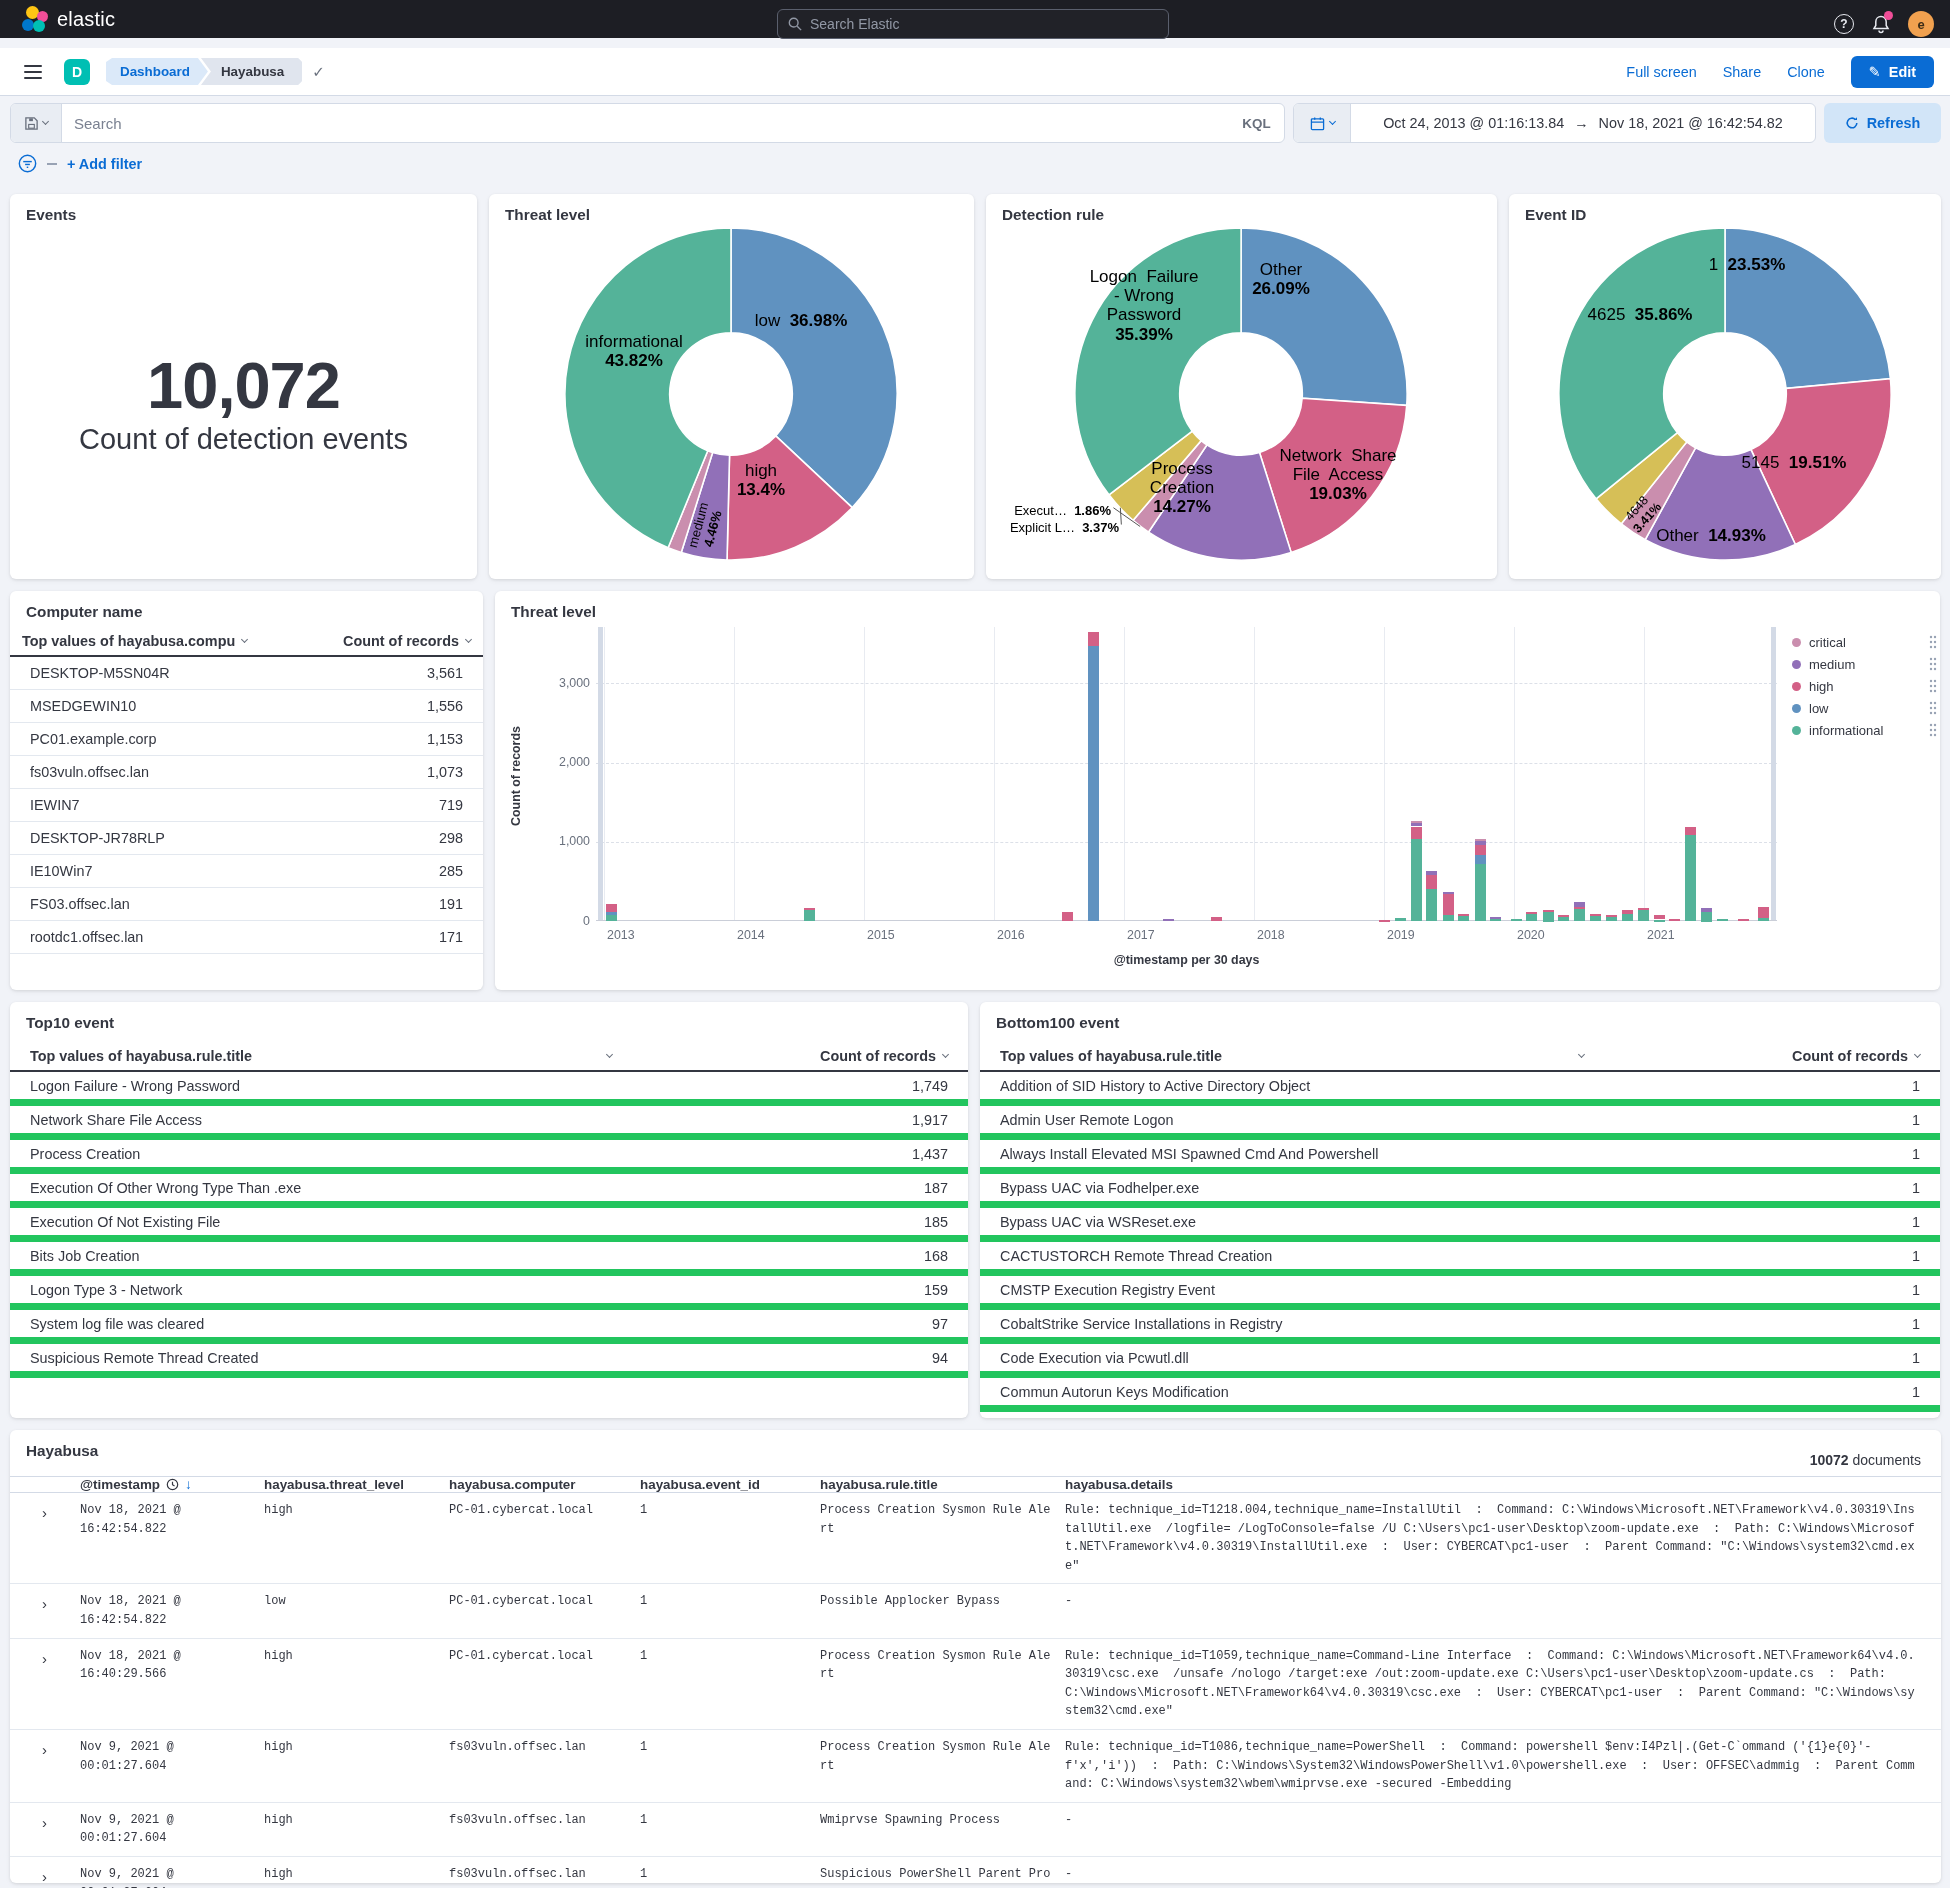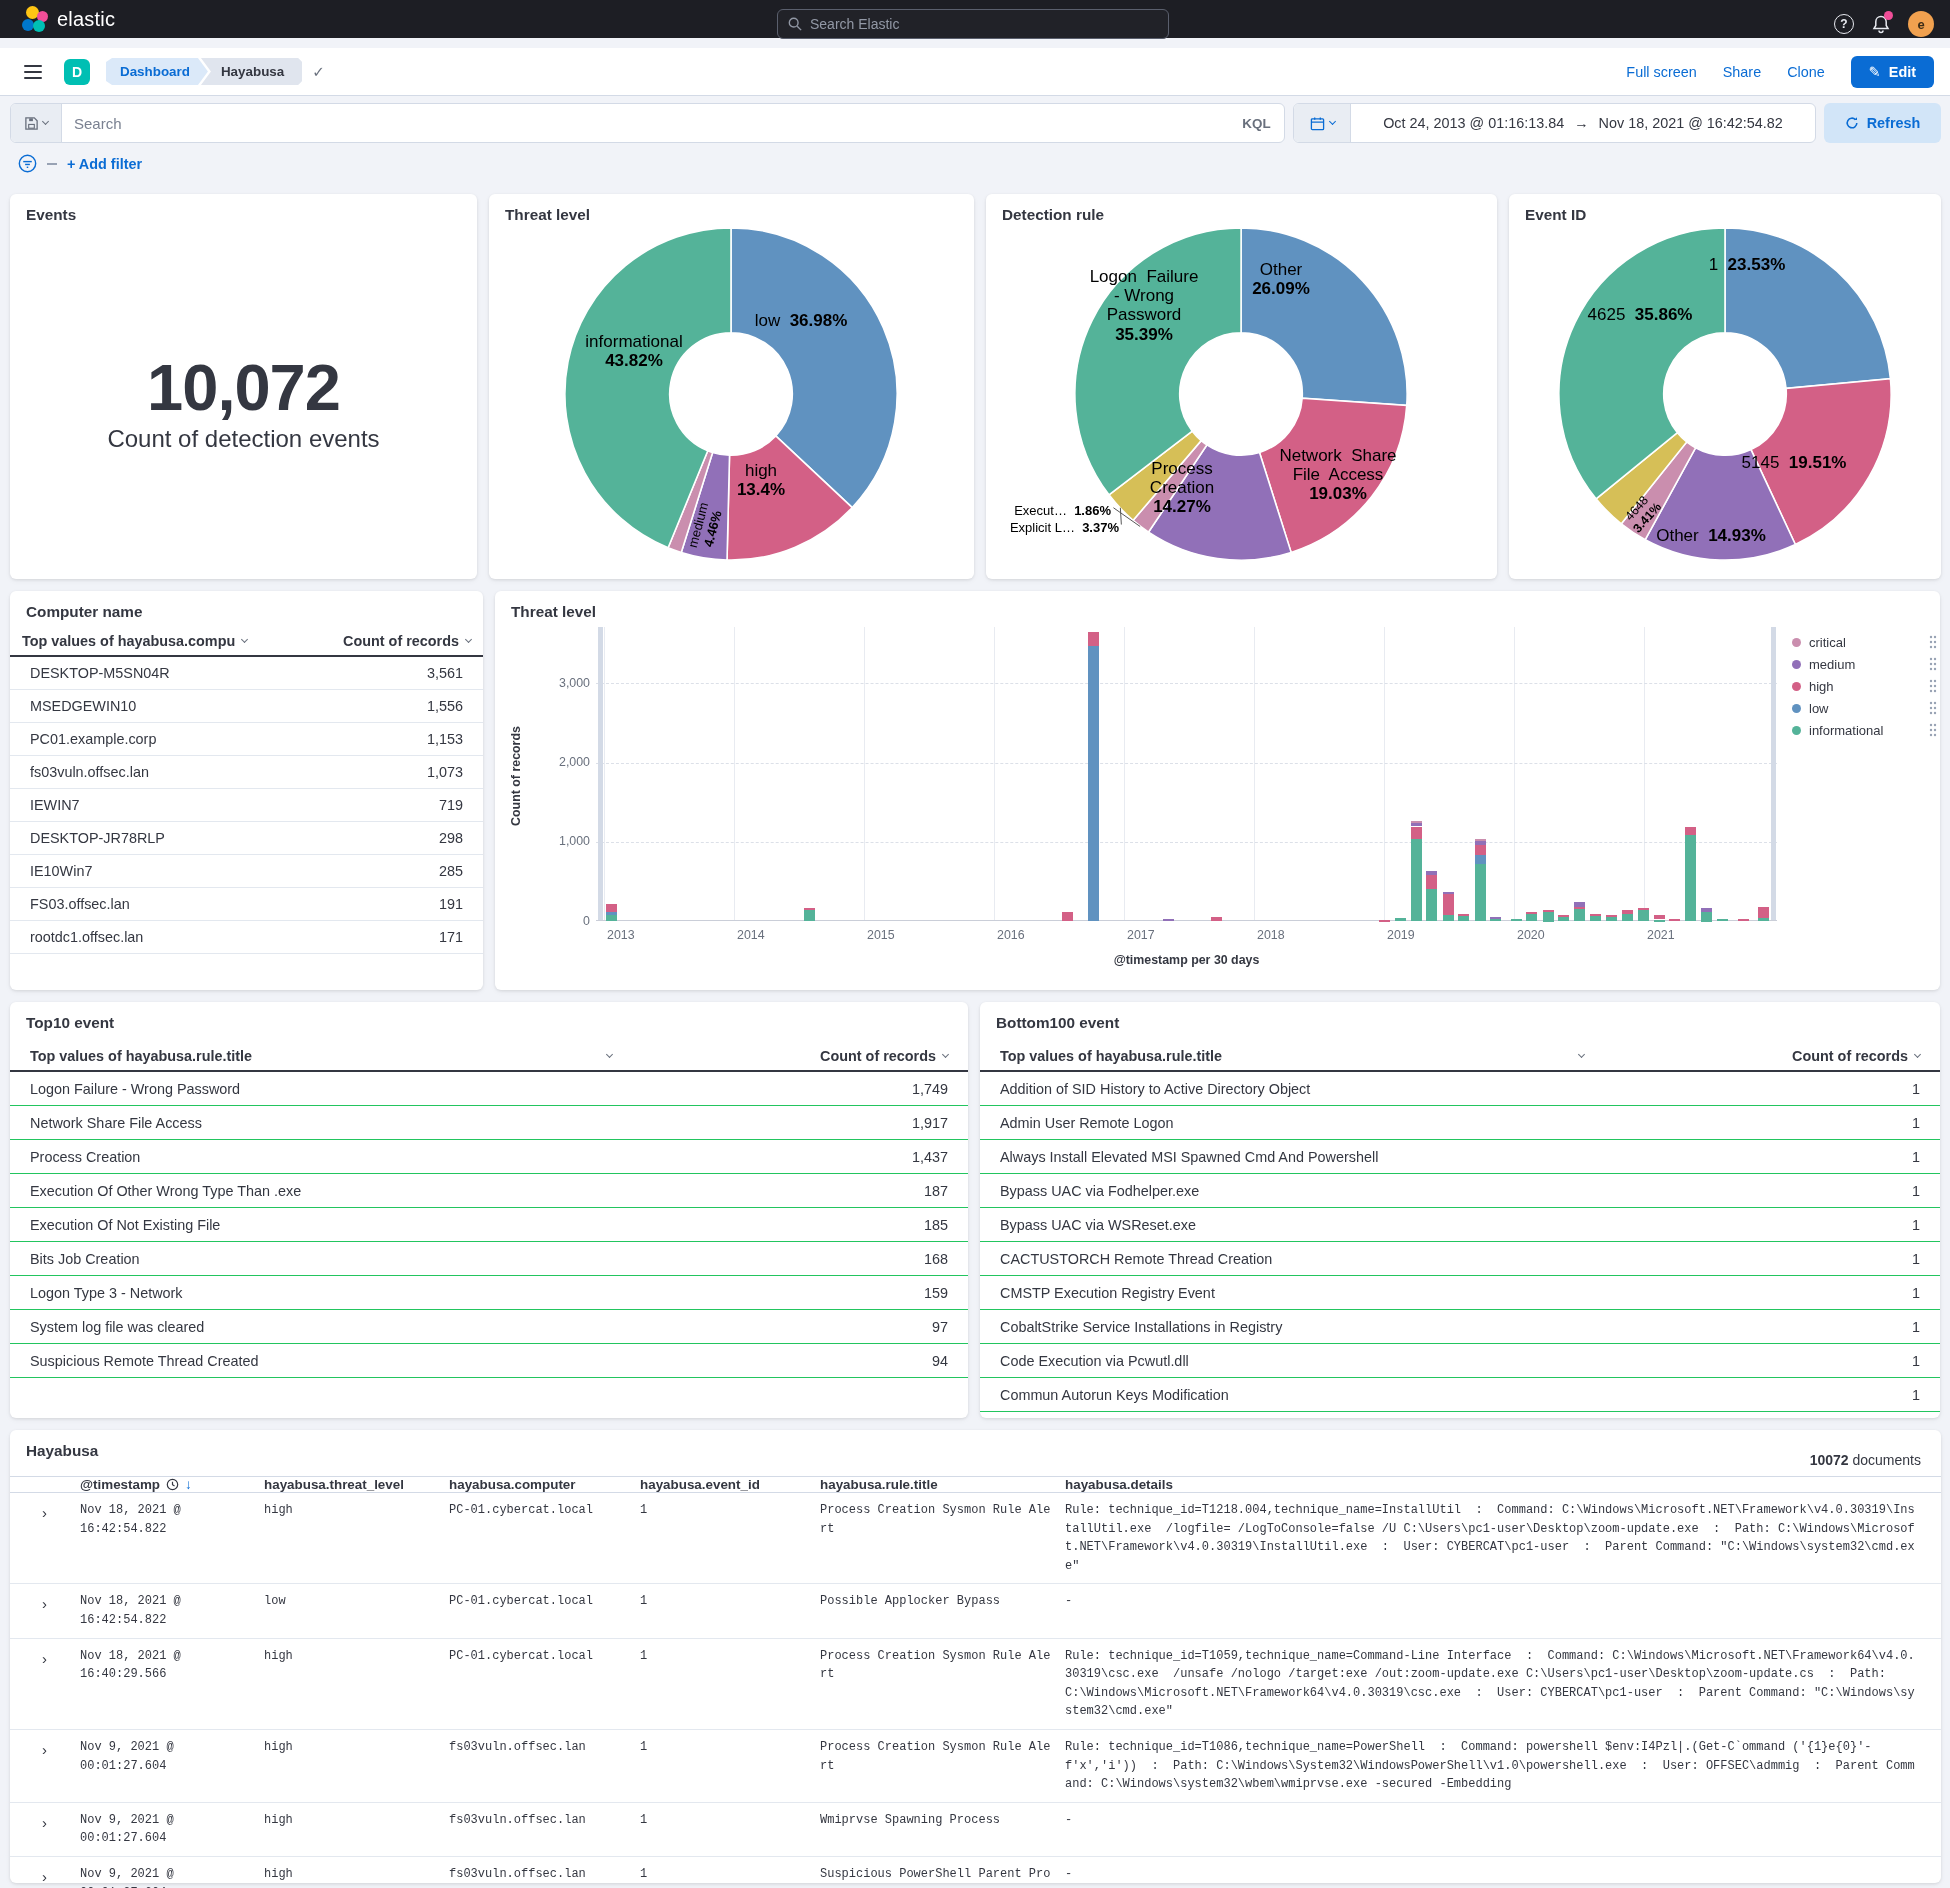"Count of detection events" .metric-label { font-size: 24px -> 29px }
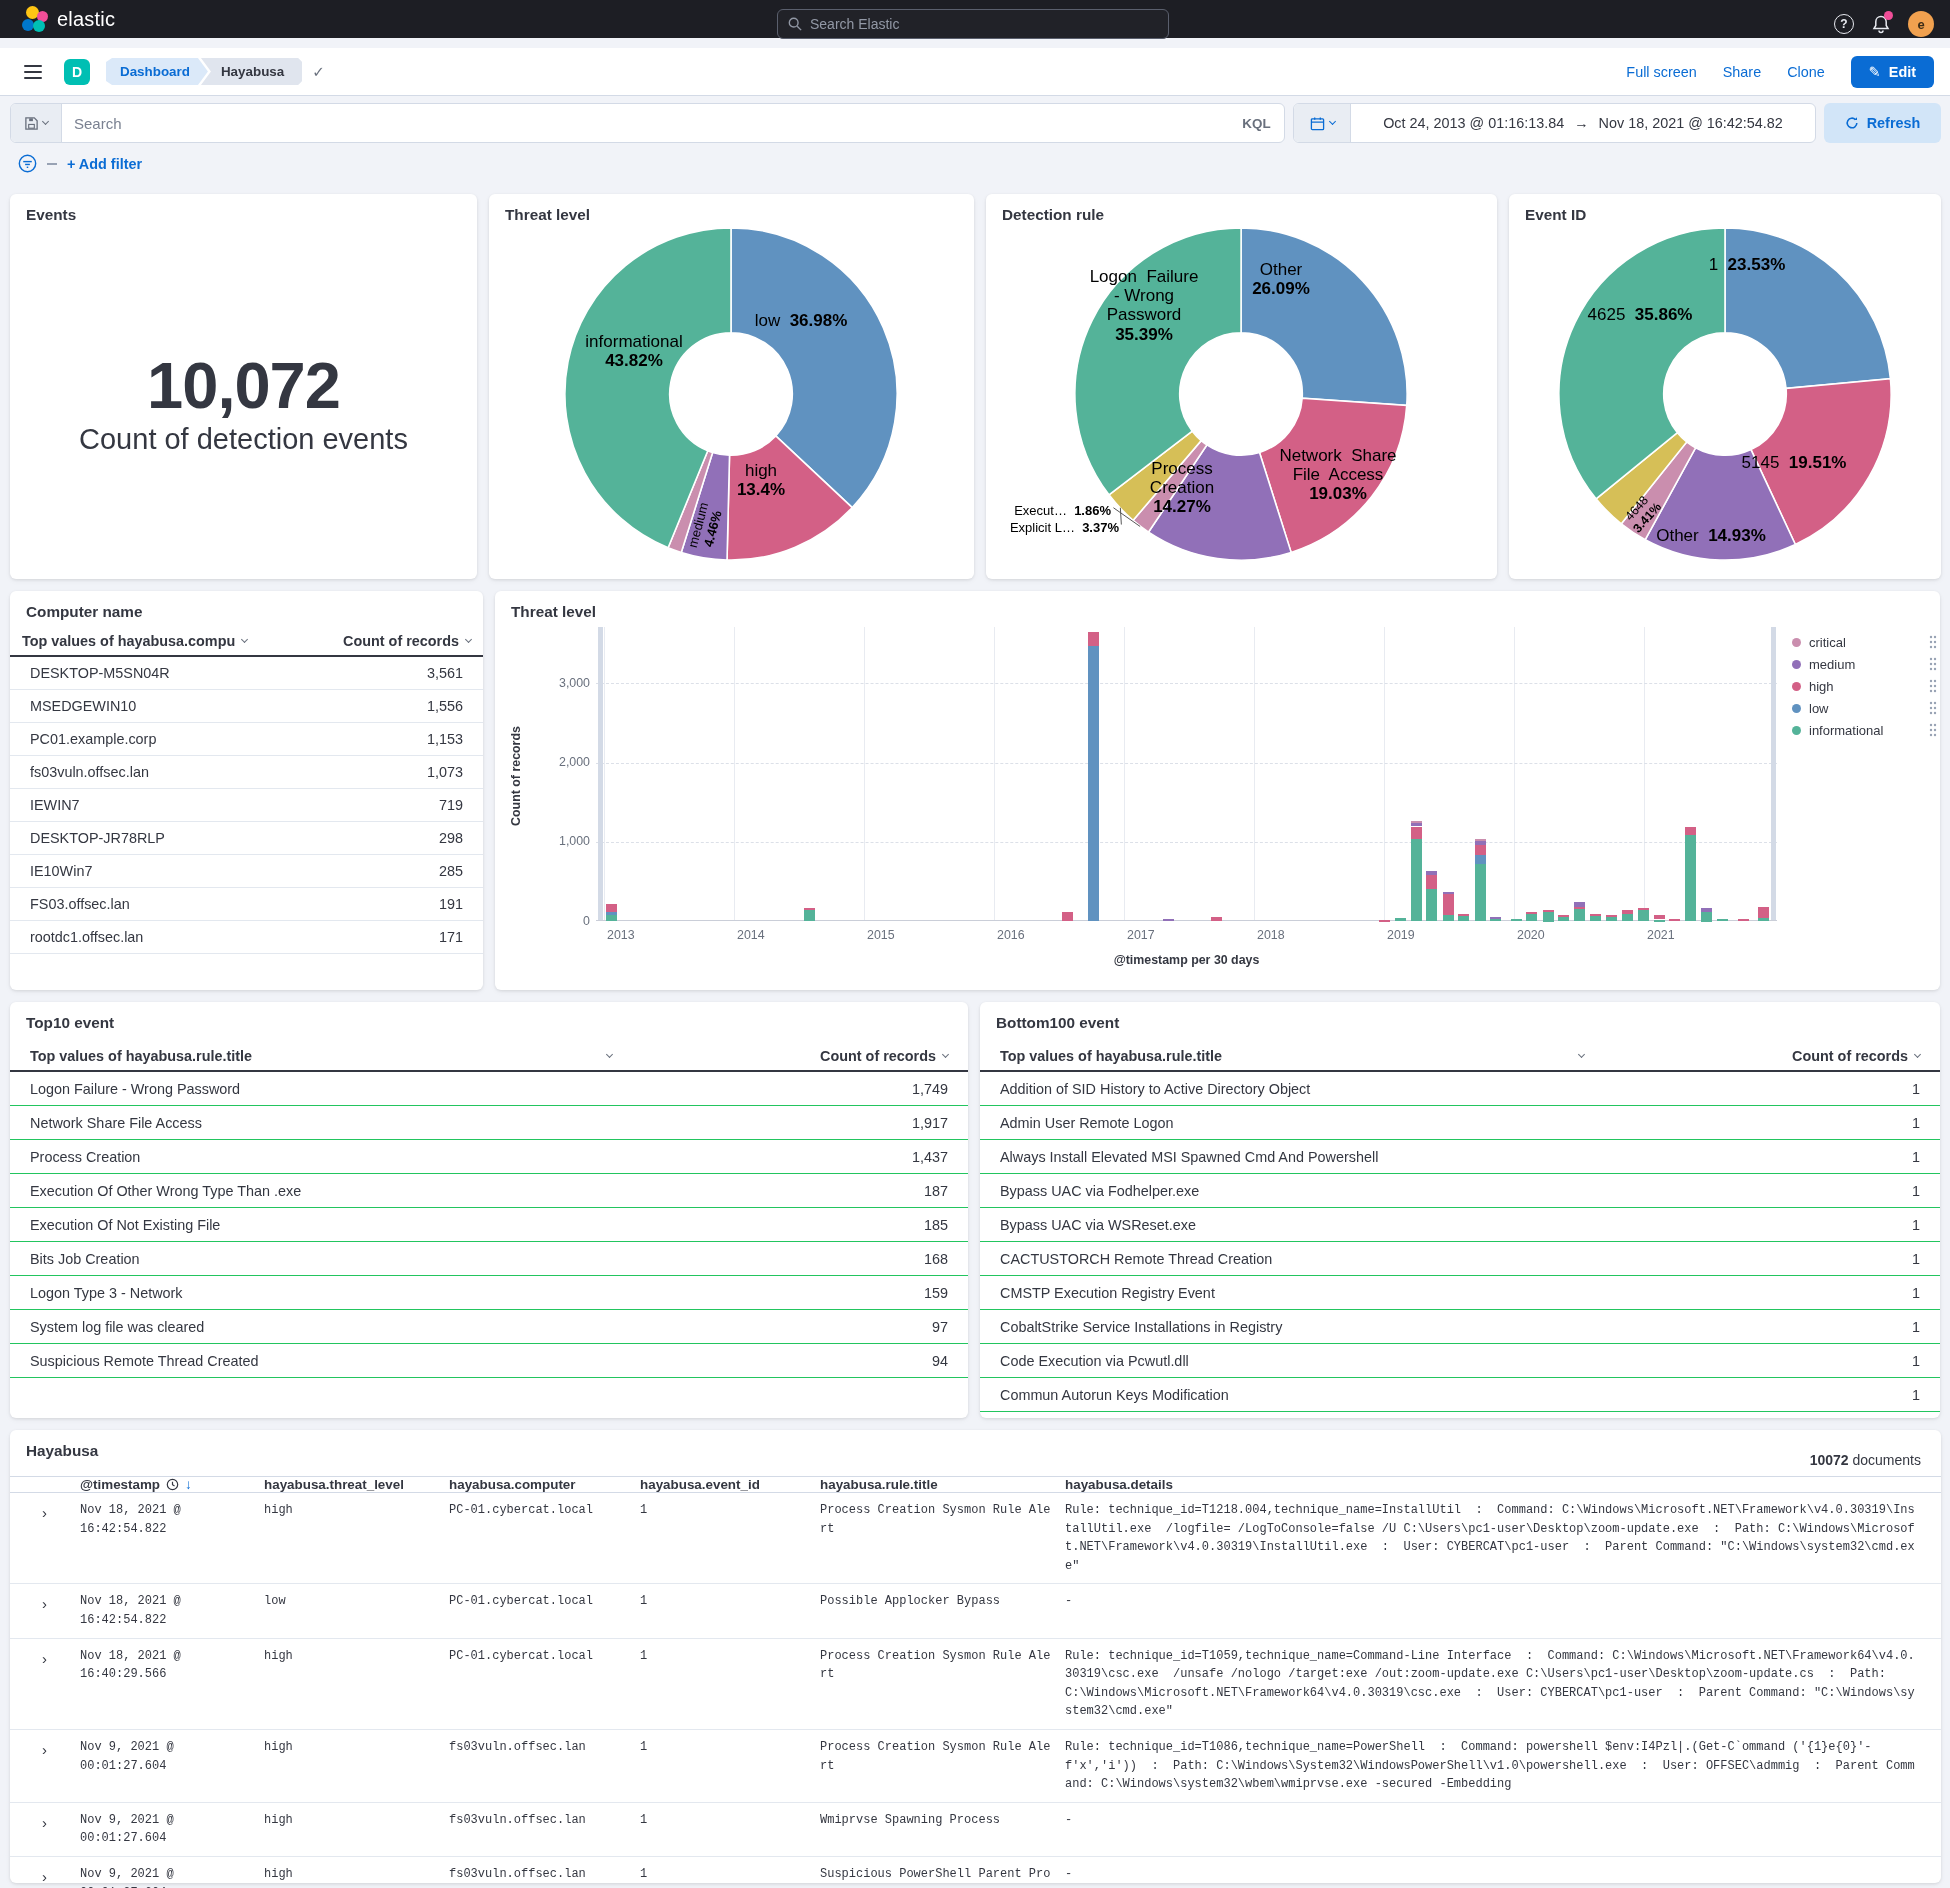"Logon Failure - Wrong Password" .rtable-rows .trow { border-bottom: 1px solid #22c55e -> 7px solid #22c55e }
